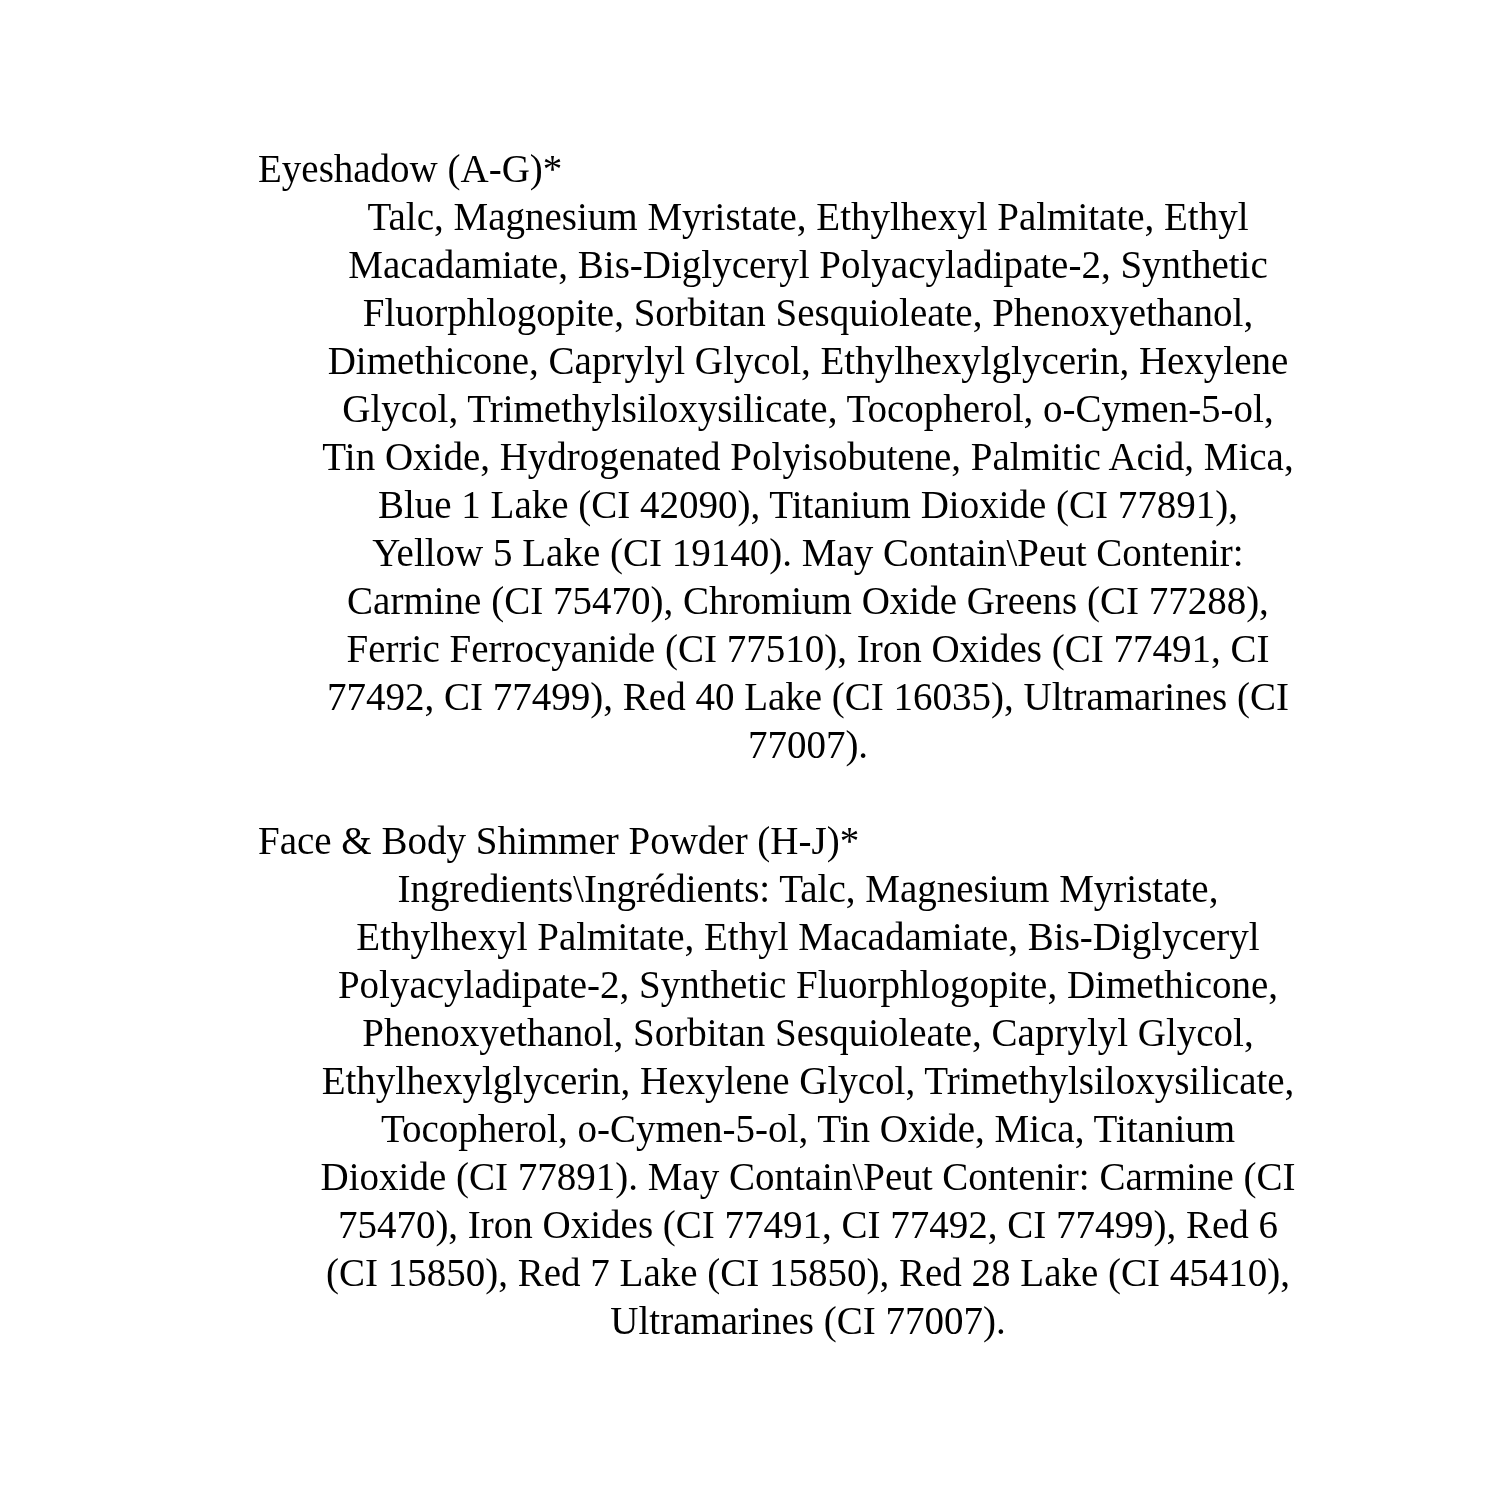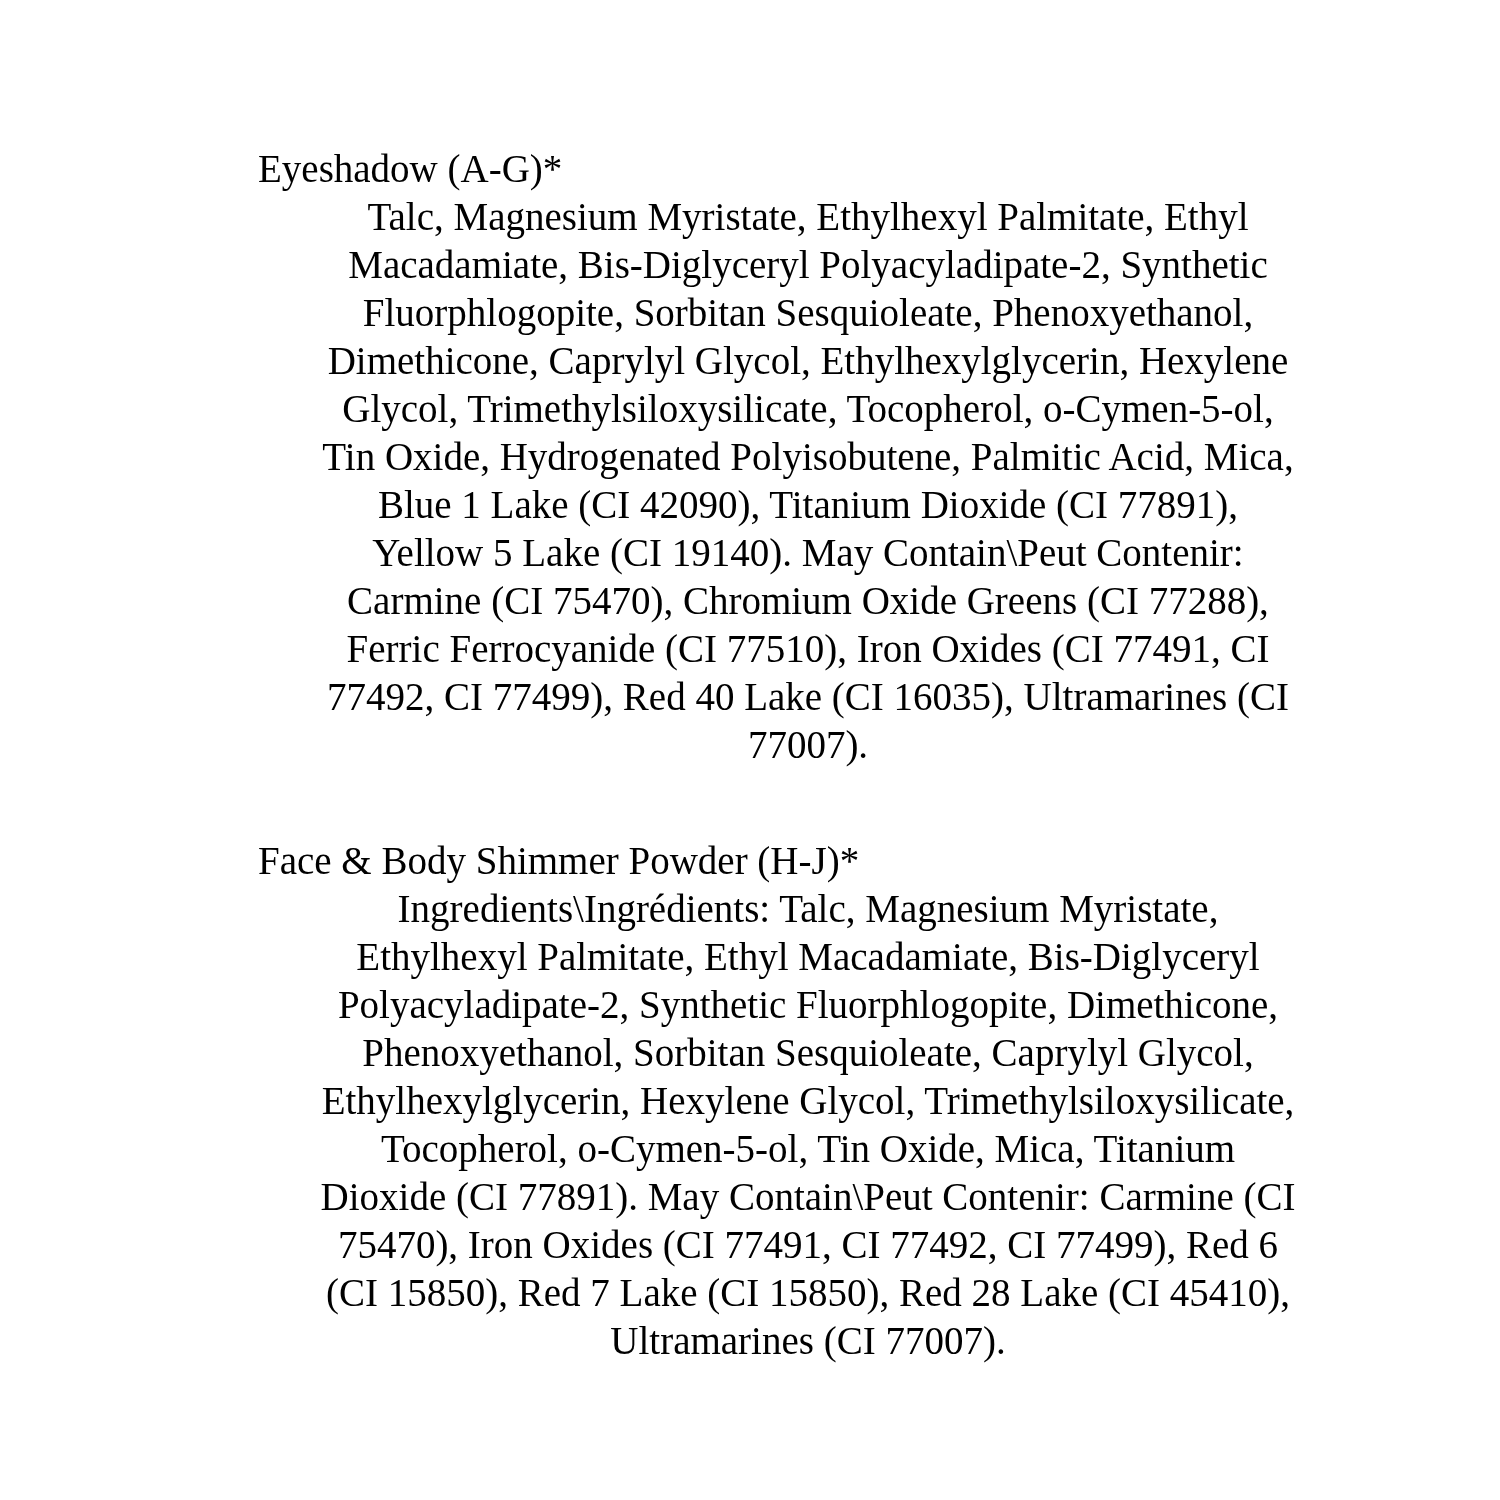"Face & Body Shimmer Powder" .section + .section { margin-top: 68px -> 48px }
